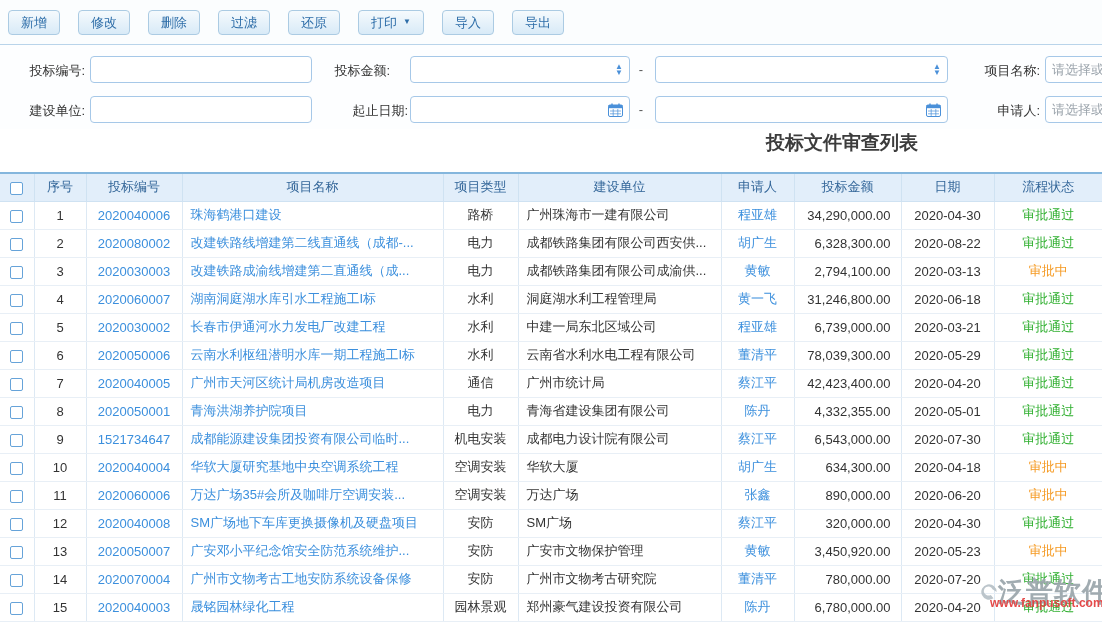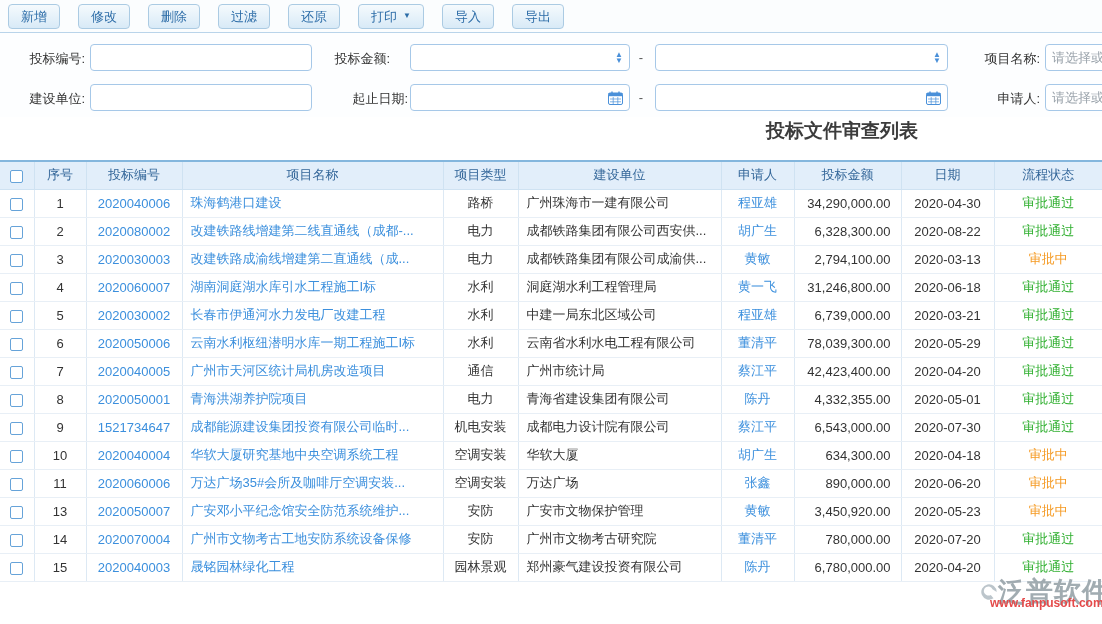"新增" .toolbar { height: 33px -> 45px }
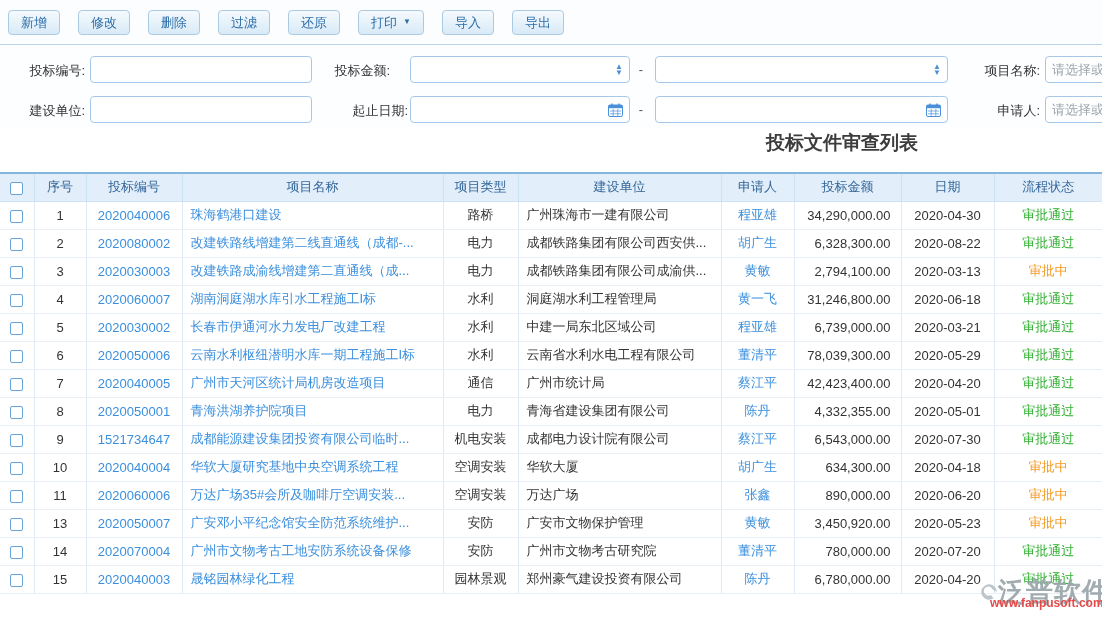"12" tr { html: none -> <tr> <td><span></span></td> <td>12</td> <td><a>2020040008</a></td> <td><a>SM广场地下车库更换摄像机及硬盘项目</a></td> <td>安防</td> <td>SM广场</td> <td><a>蔡江平</a></td> <td>320,000.00</td> <td>2020-04-30</td> <td><span>审批通过</span></td> </tr> }
